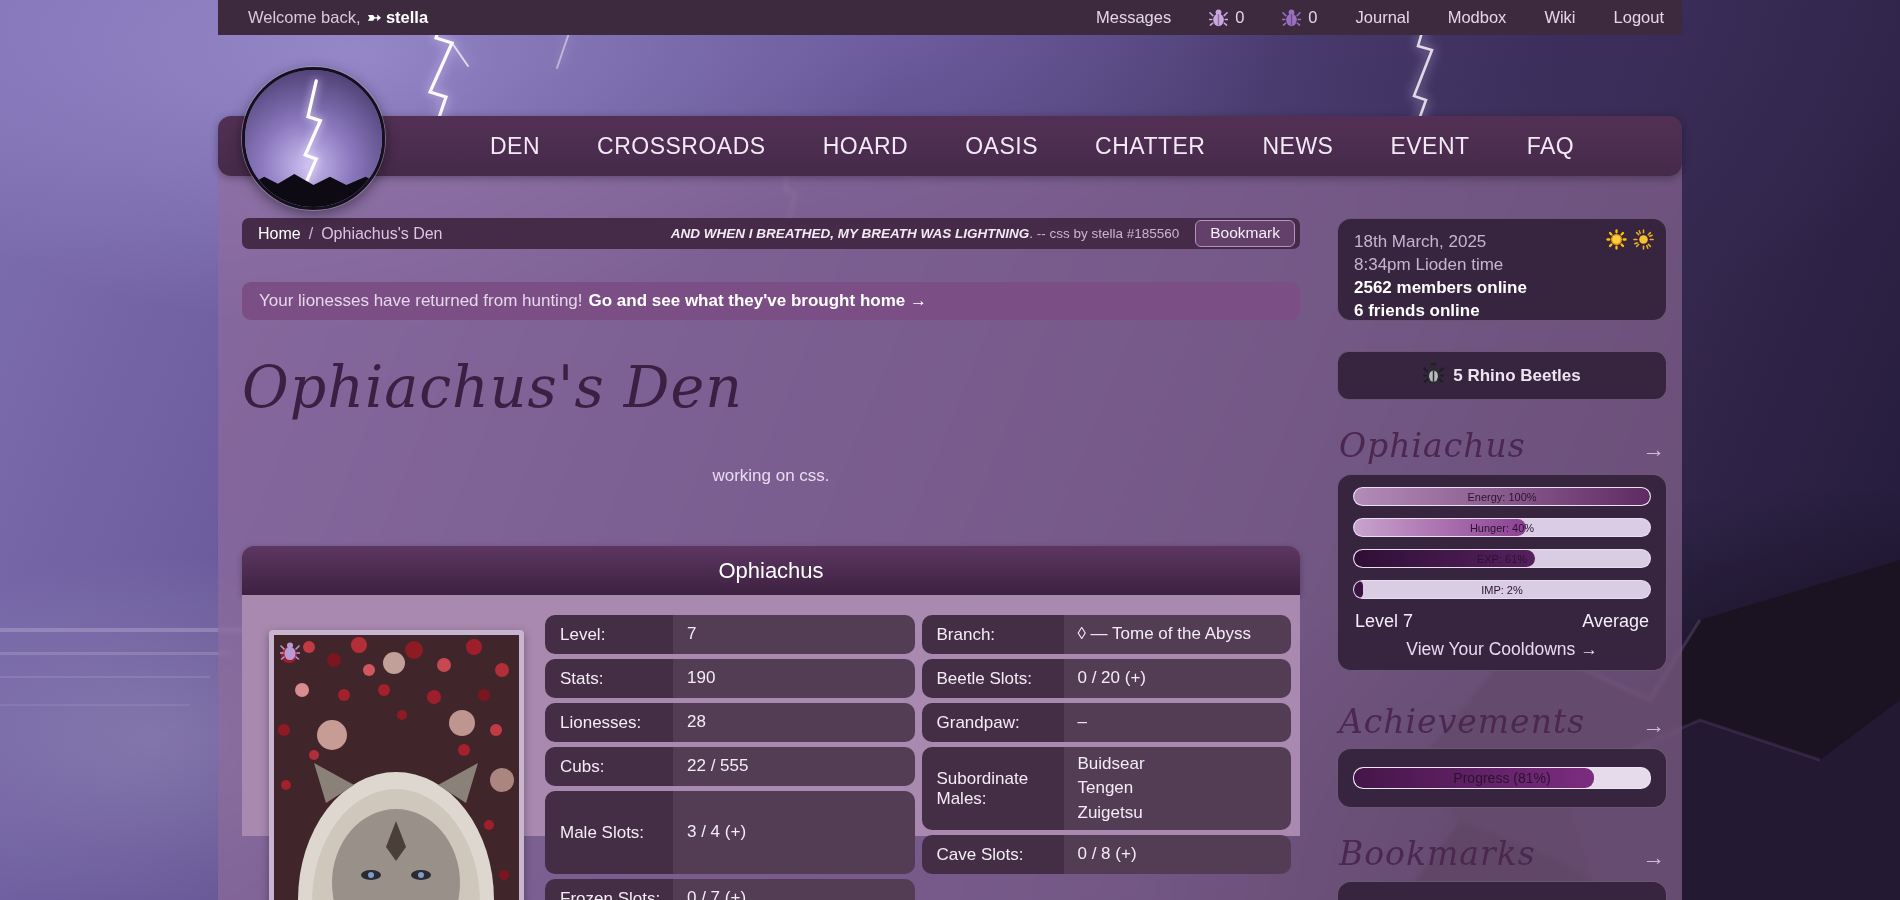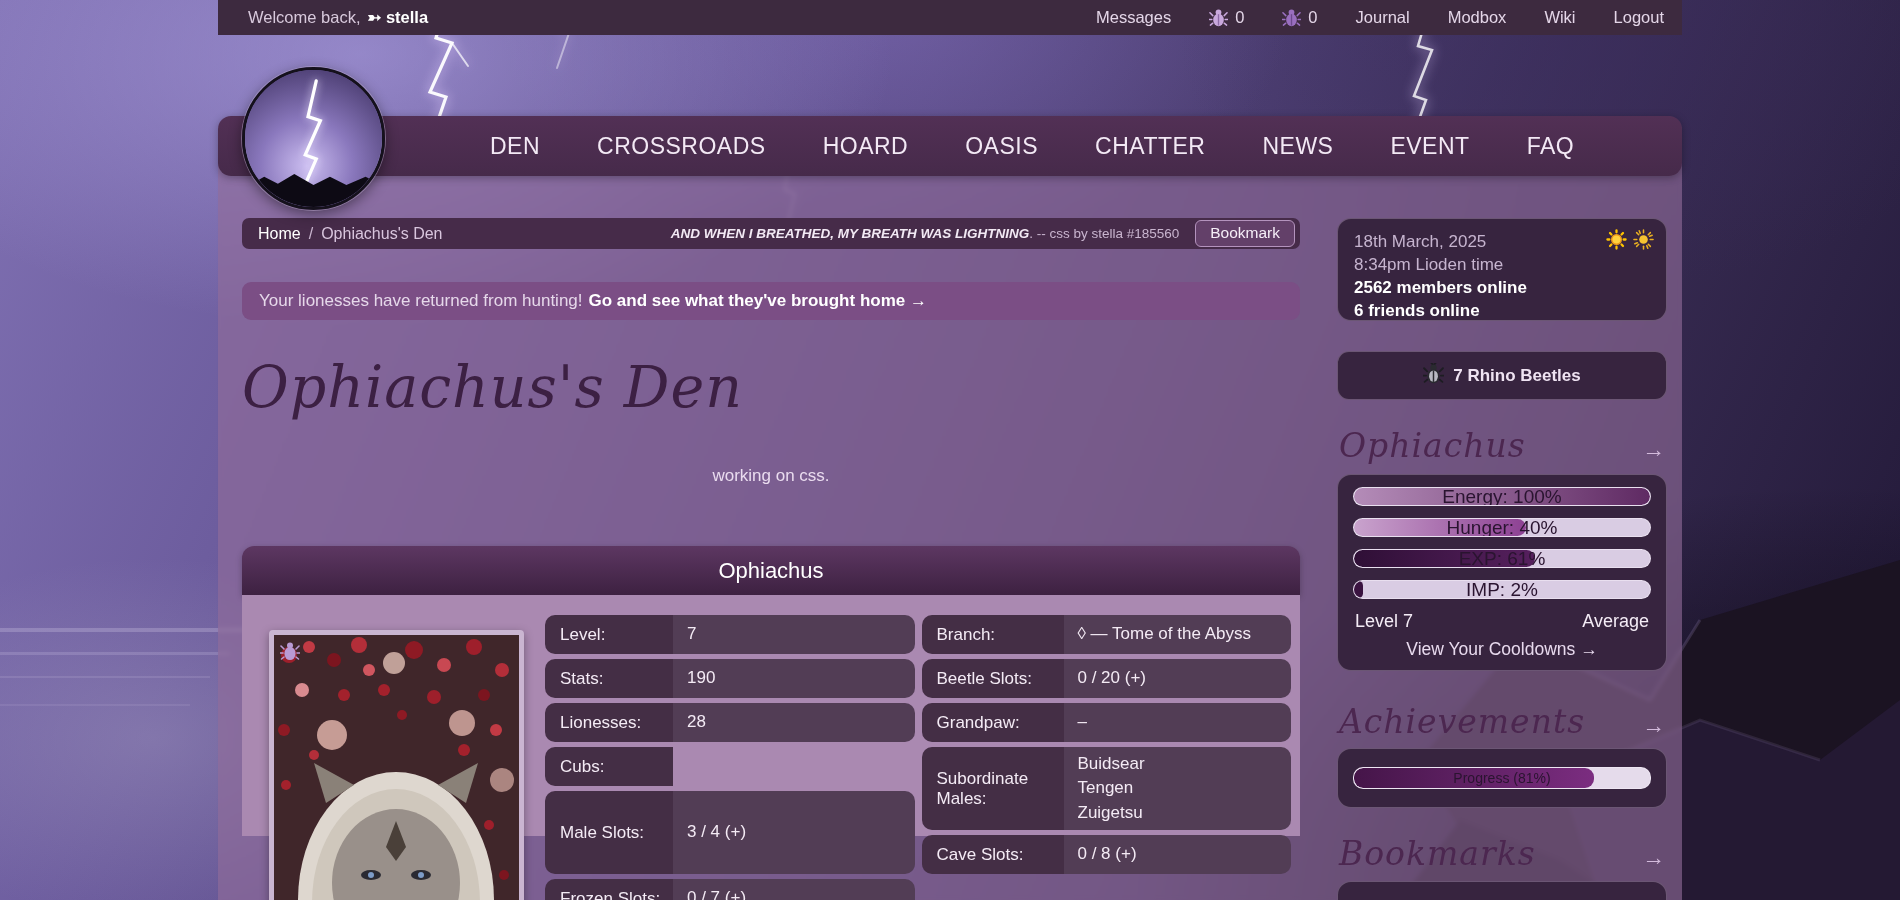"7 Rhino Beetles" span { text: 7 -> 5 }
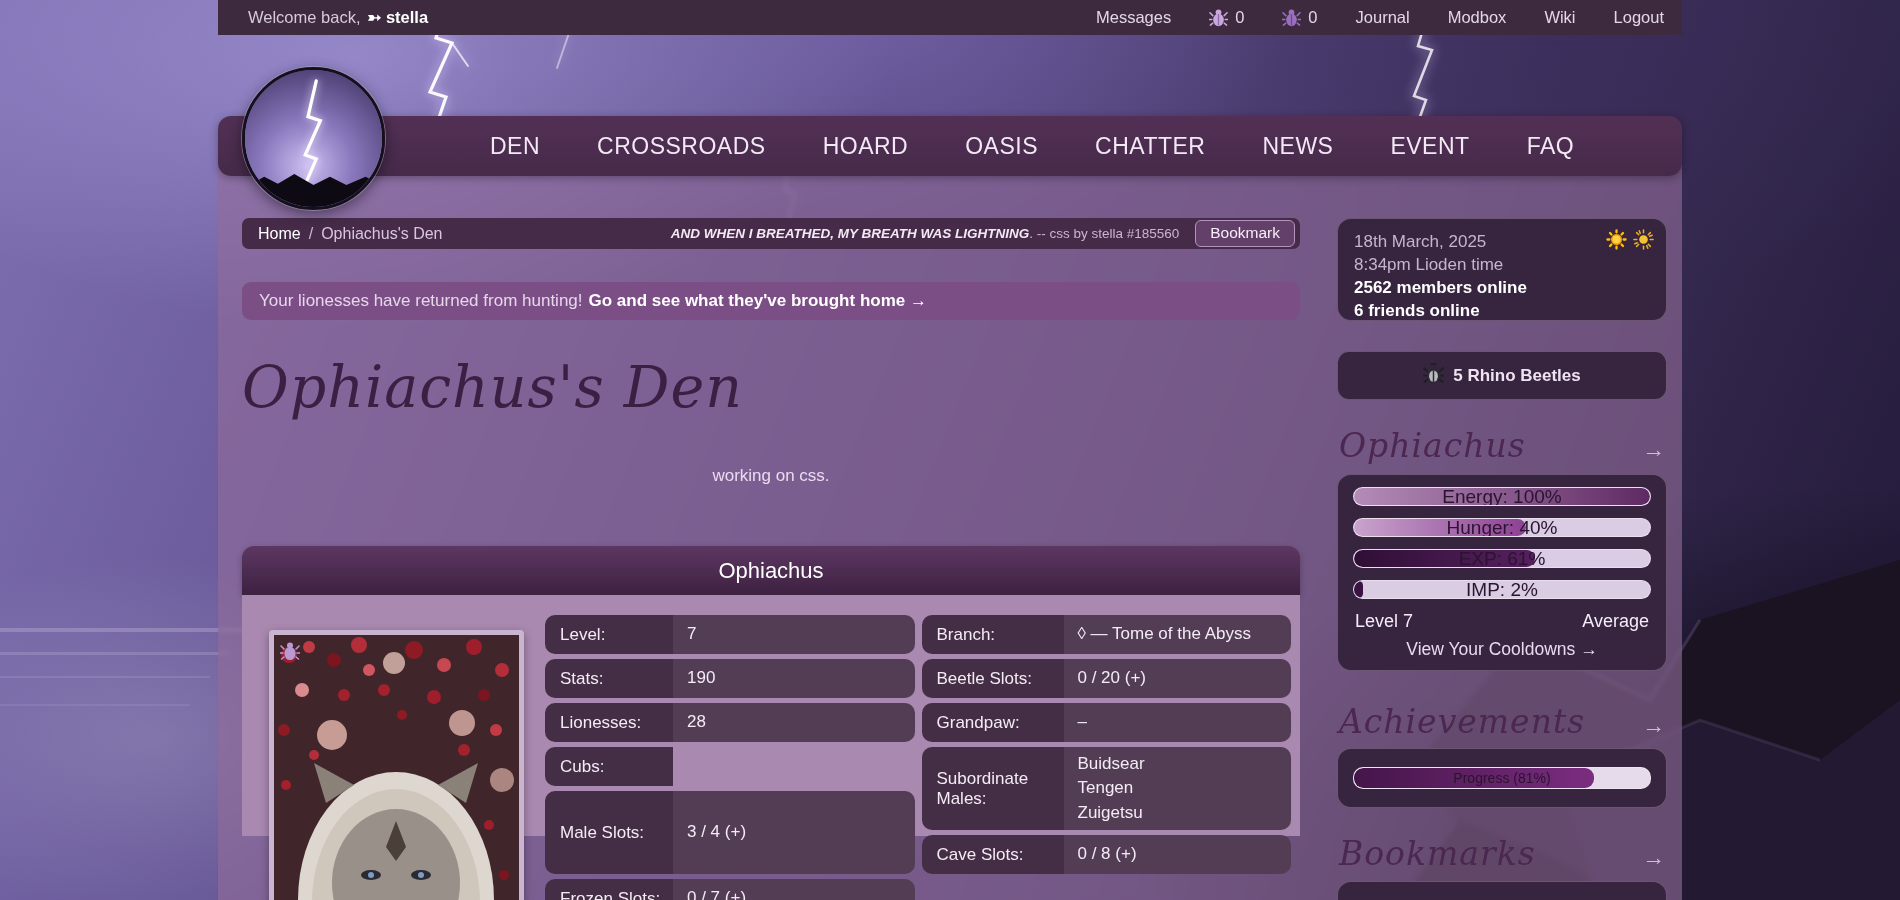"Energy: 100%" .bar-label { font-size: 19px -> 11px }
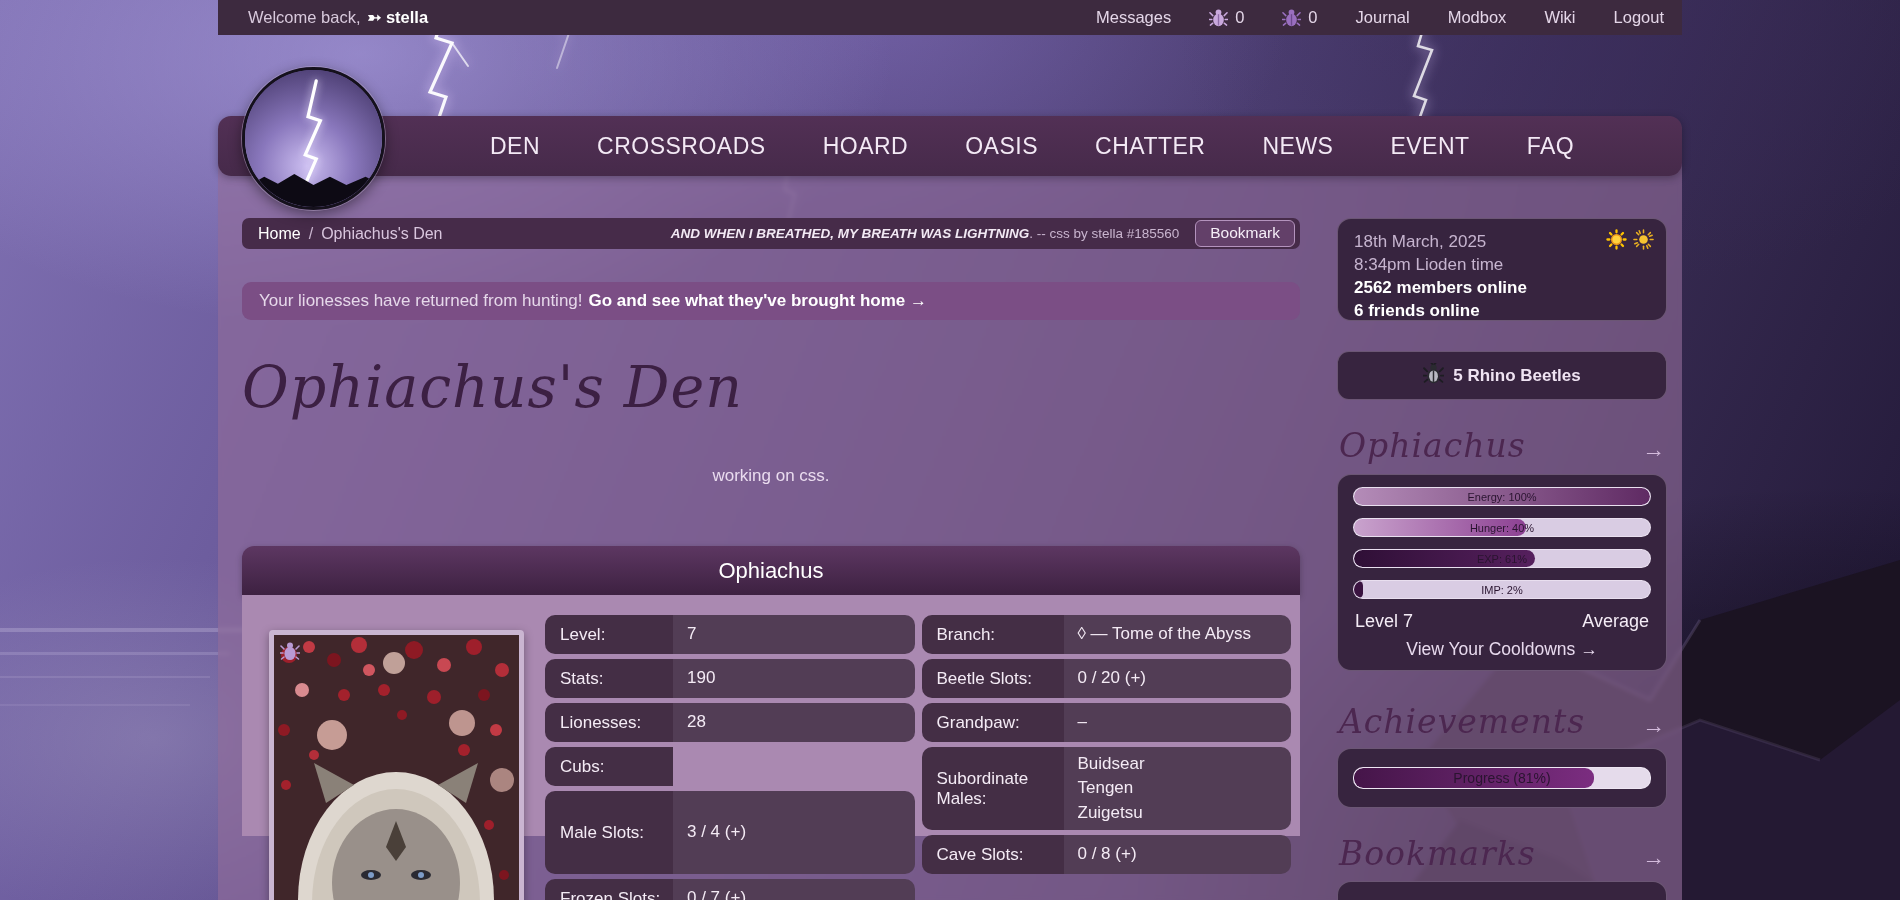"22 / 555" div.svalue { html: none -> <div>22 / 555</div> }
